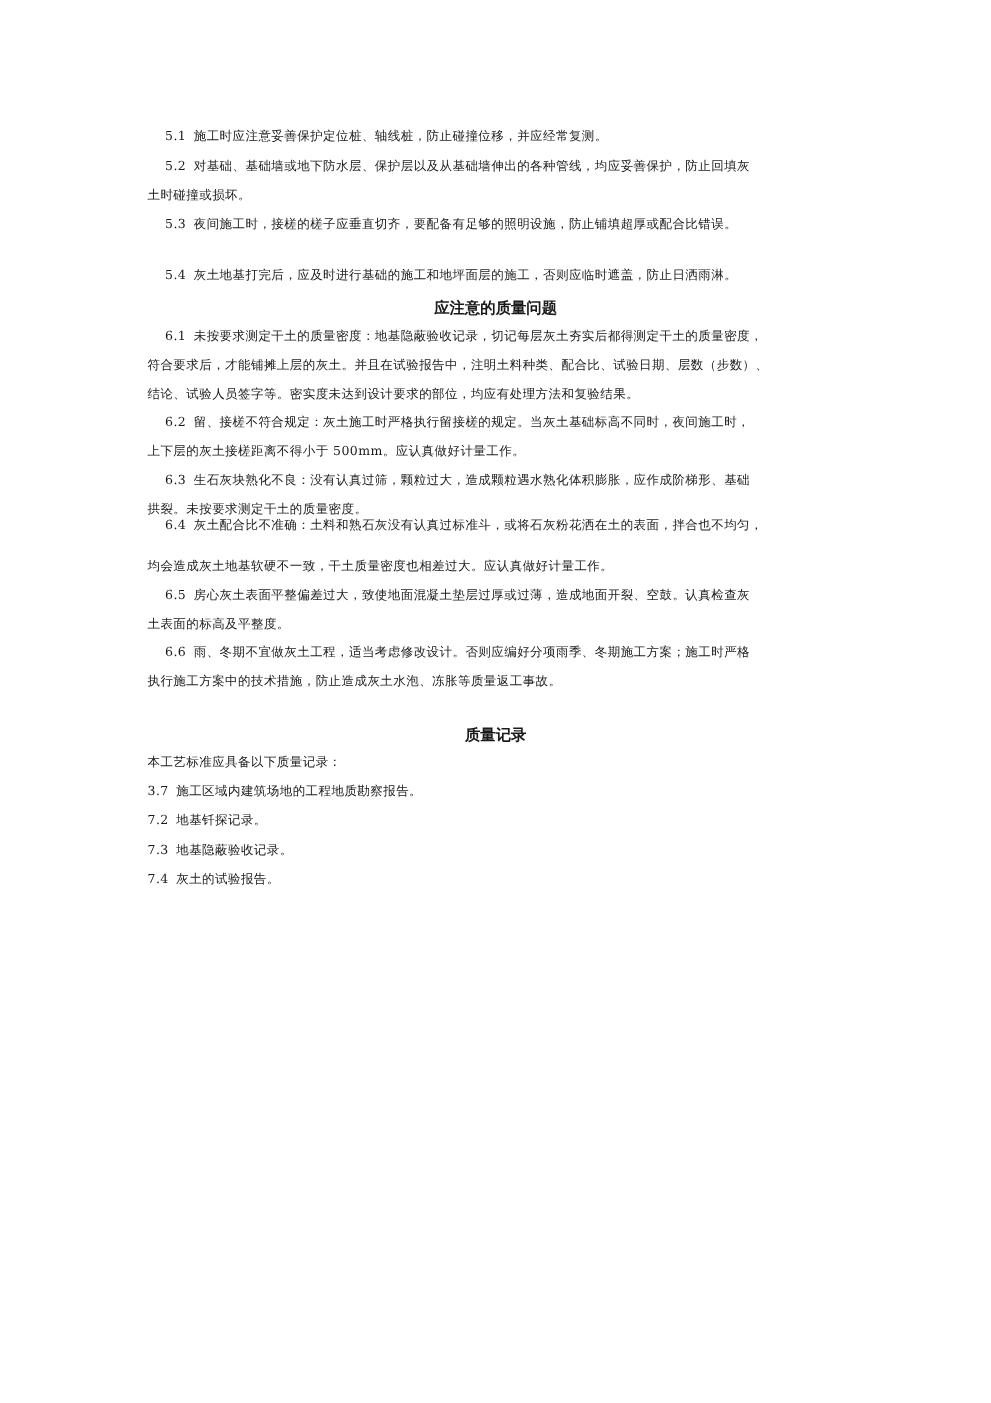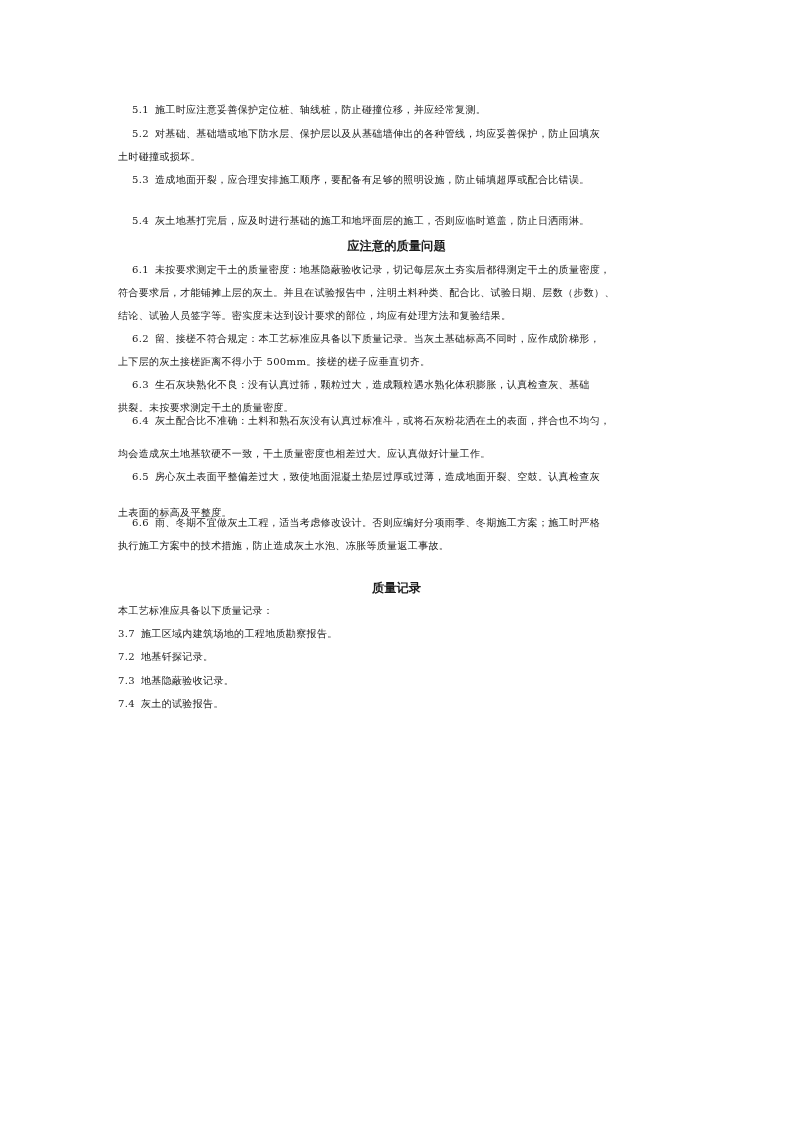"造成地面开裂，应合理安排施工顺序，要配备有足够的照明设施，防止铺填超厚或配合比错" span { text: 造成地面开裂，应合理安排施工顺序 -> 夜间施工时，接槎的槎子应垂直切齐 }
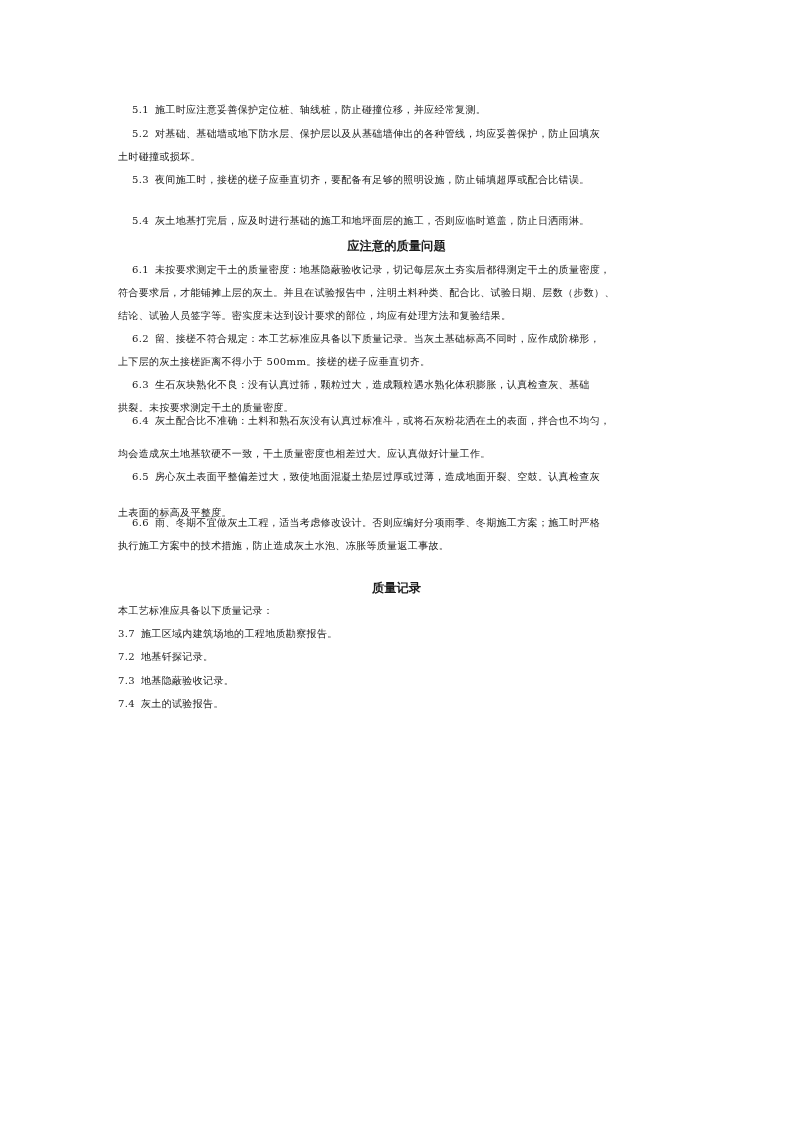"留、接槎不符合规定：本工艺标准应具备以下质量记录。当灰土基础标高不同时，应作成阶" span { text: 本工艺标准应具备以下质量记录。当灰土基础标高不同时，应作成阶梯形 -> 灰土施工时严格执行留接槎的规定。当灰土基础标高不同时，夜间施工时 }
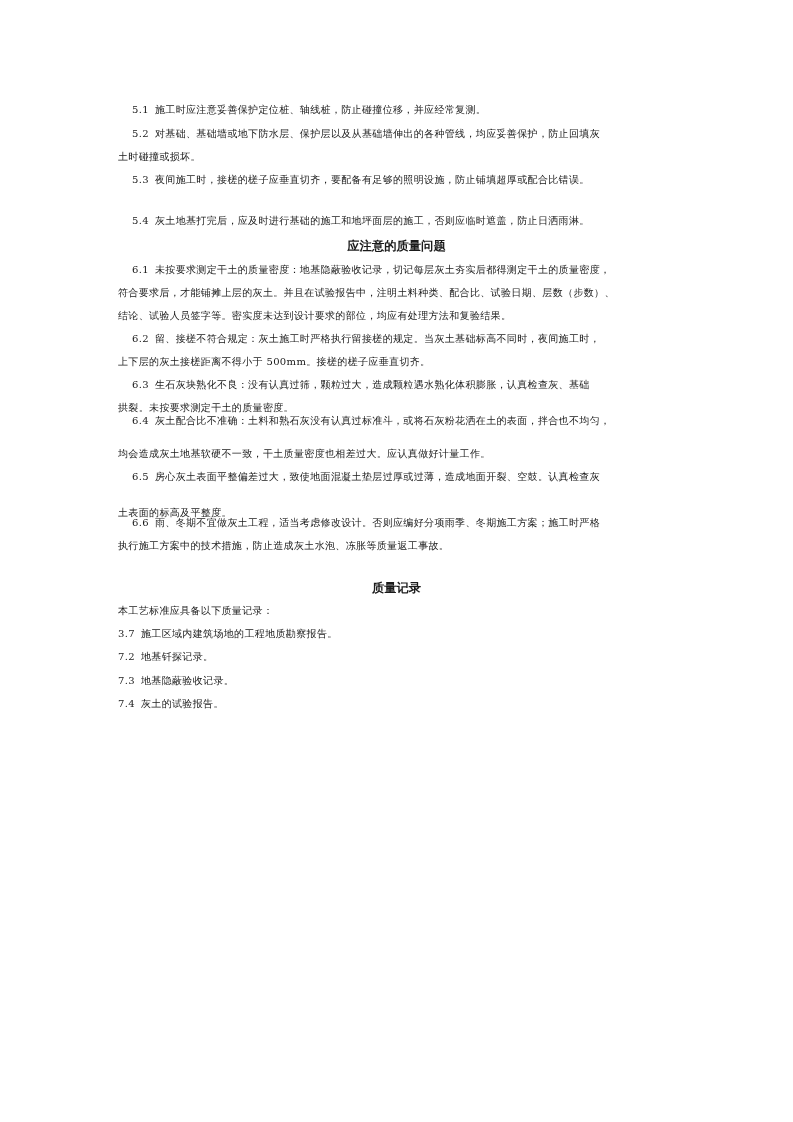"上下层的灰土接槎距离不得小于 500mm。接槎的槎子应垂直切齐。" div.line { text: 接槎的槎子应垂直切齐 -> 应认真做好计量工作 }
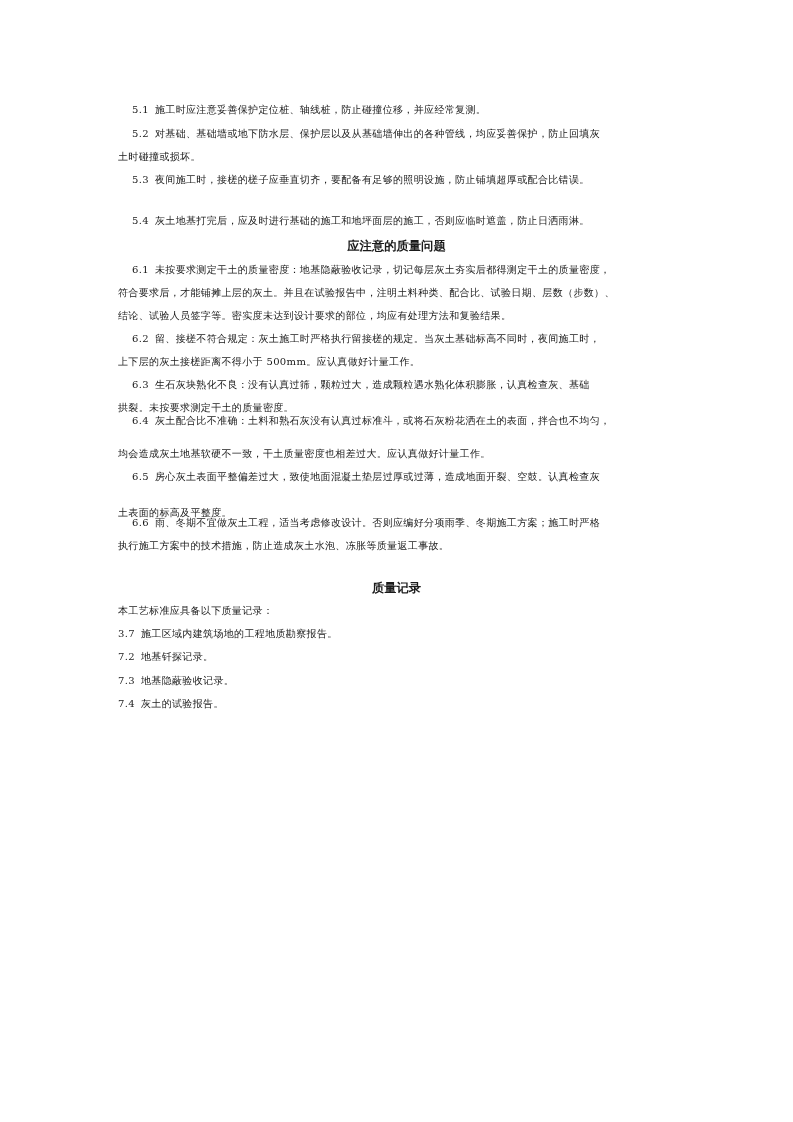"生石灰块熟化不良：没有认真过筛，颗粒过大，造成颗粒遇水熟化体积膨胀，认真检查灰、" span { text: 认真检查灰 -> 应作成阶梯形 }
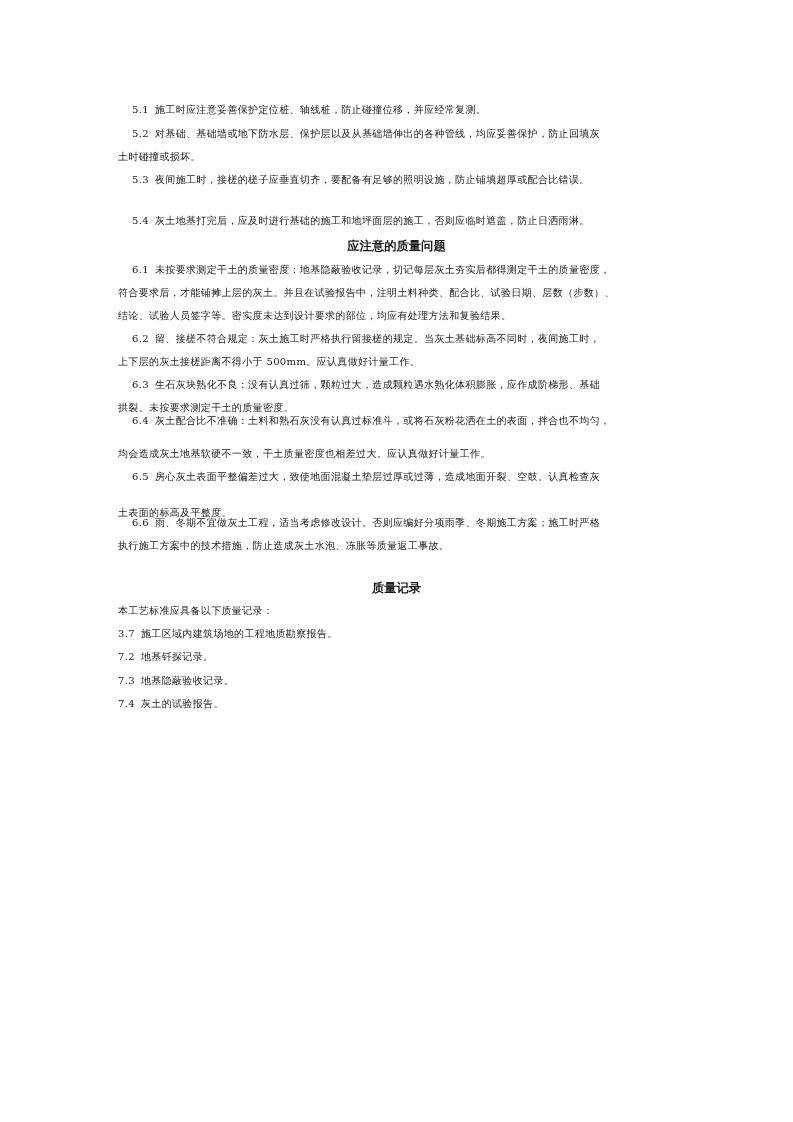"土表面的标高及平整度。" div.line { top: 505px -> 492px }
